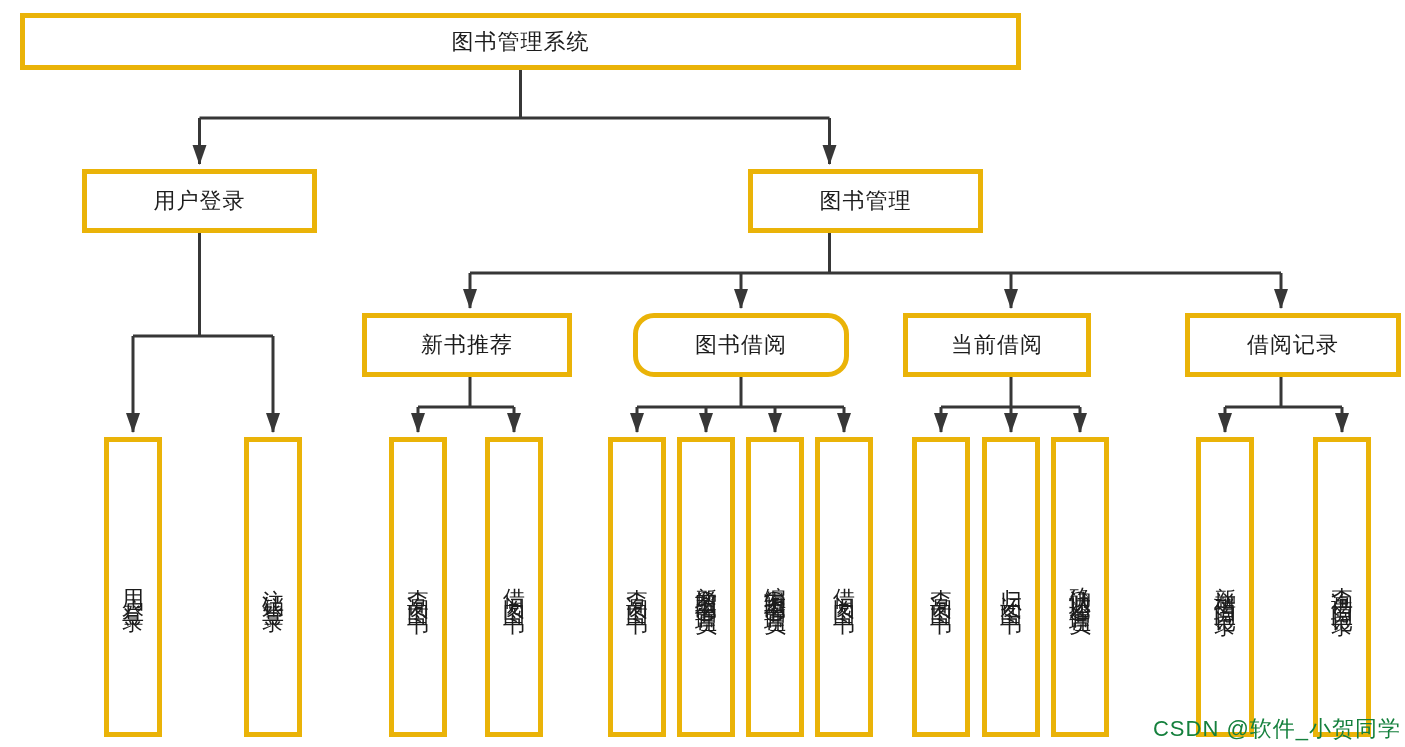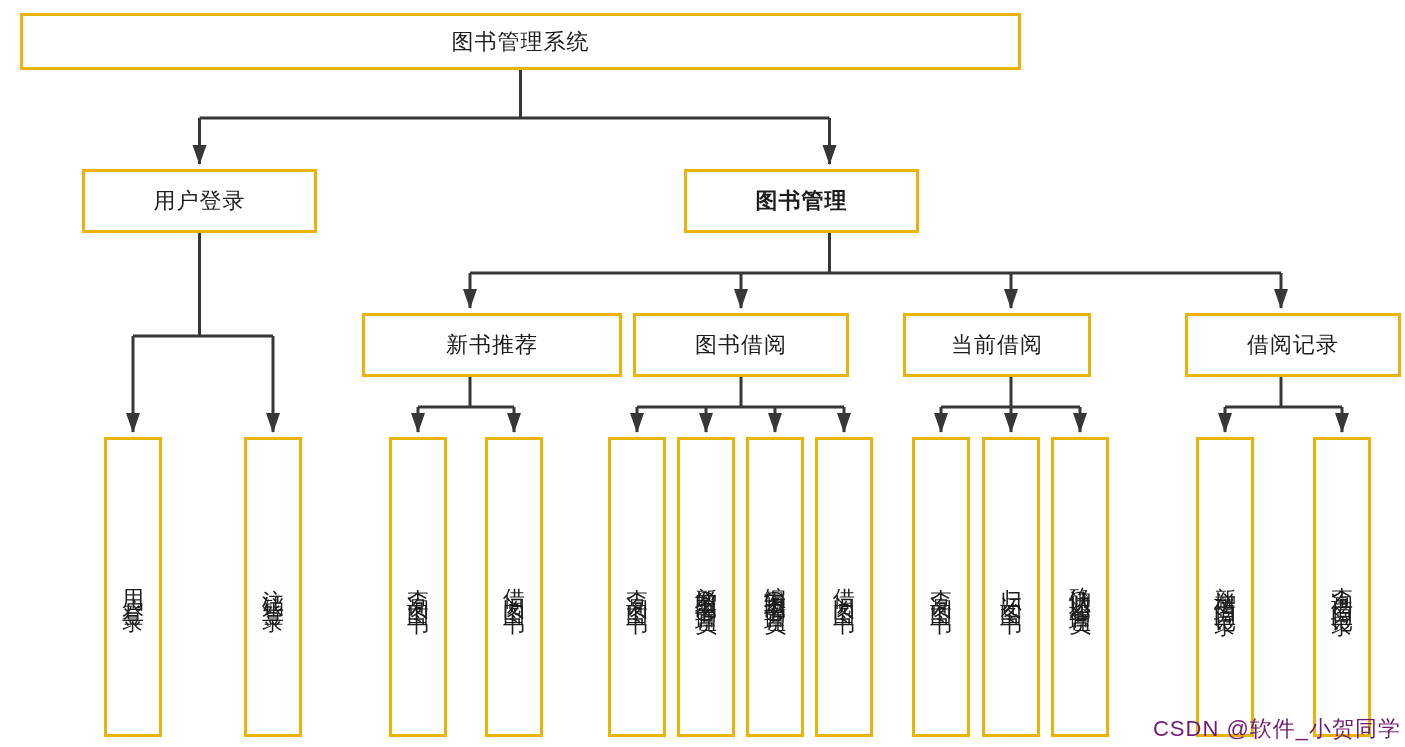"图书管理系统" .box { border: 3px solid #eab308 -> 5px solid #eab308 }
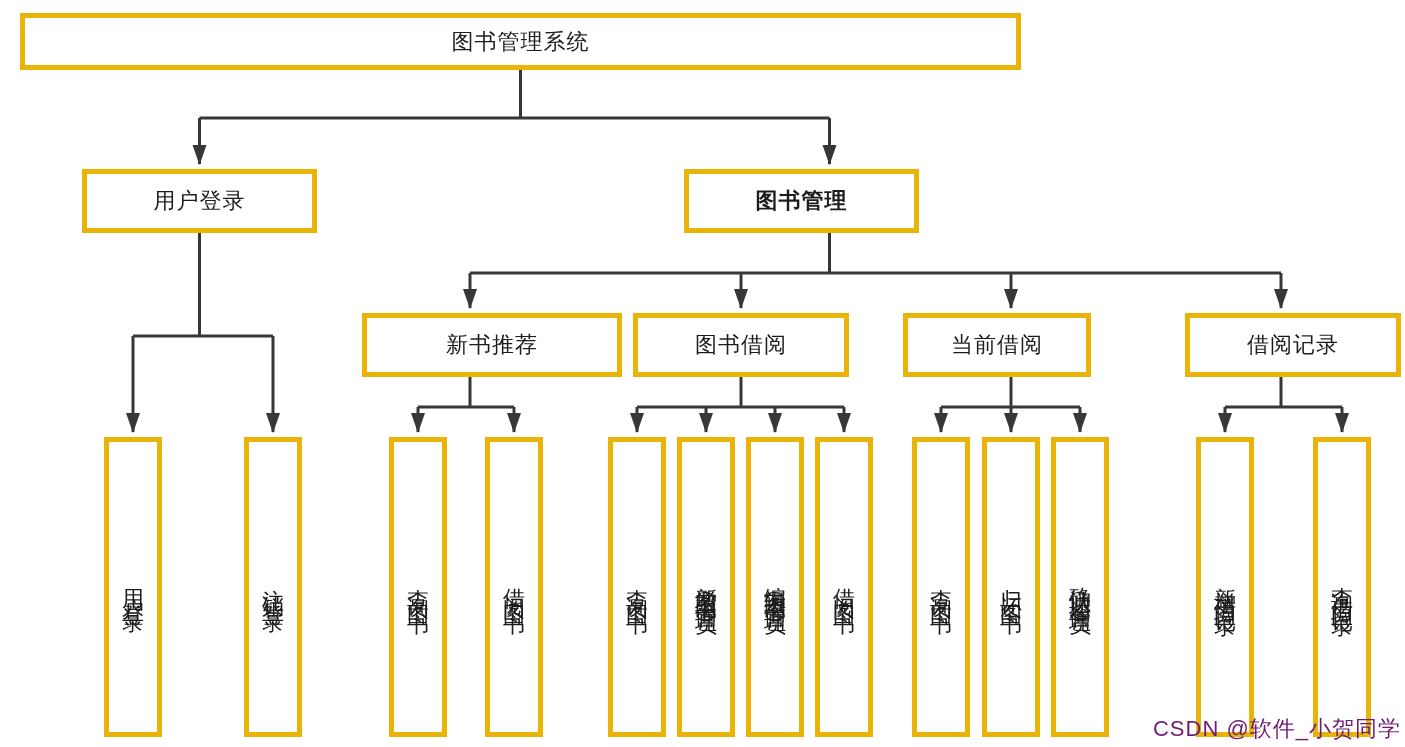"图书管理" div.box { font-weight: bold -> none; left: 684px -> 748px }
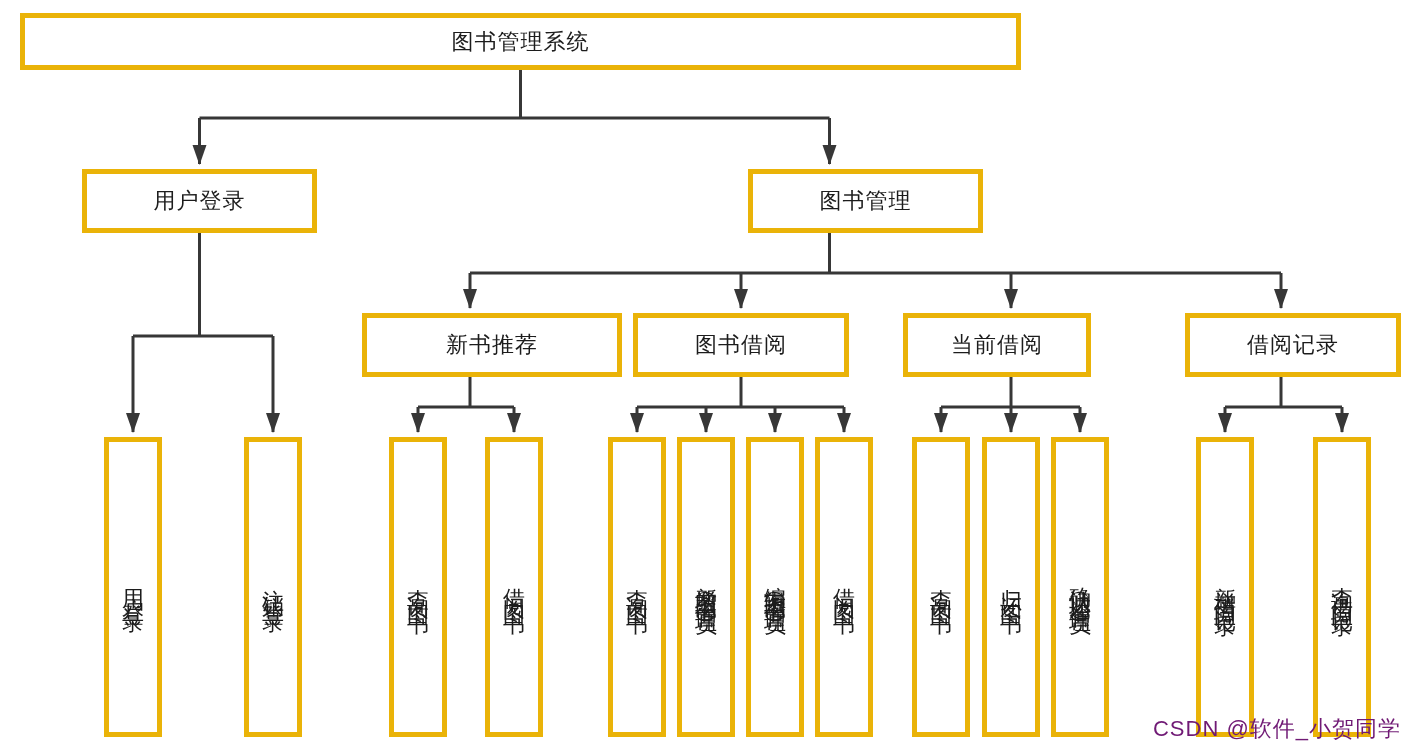"新书推荐" div.box { width: 260px -> 210px }
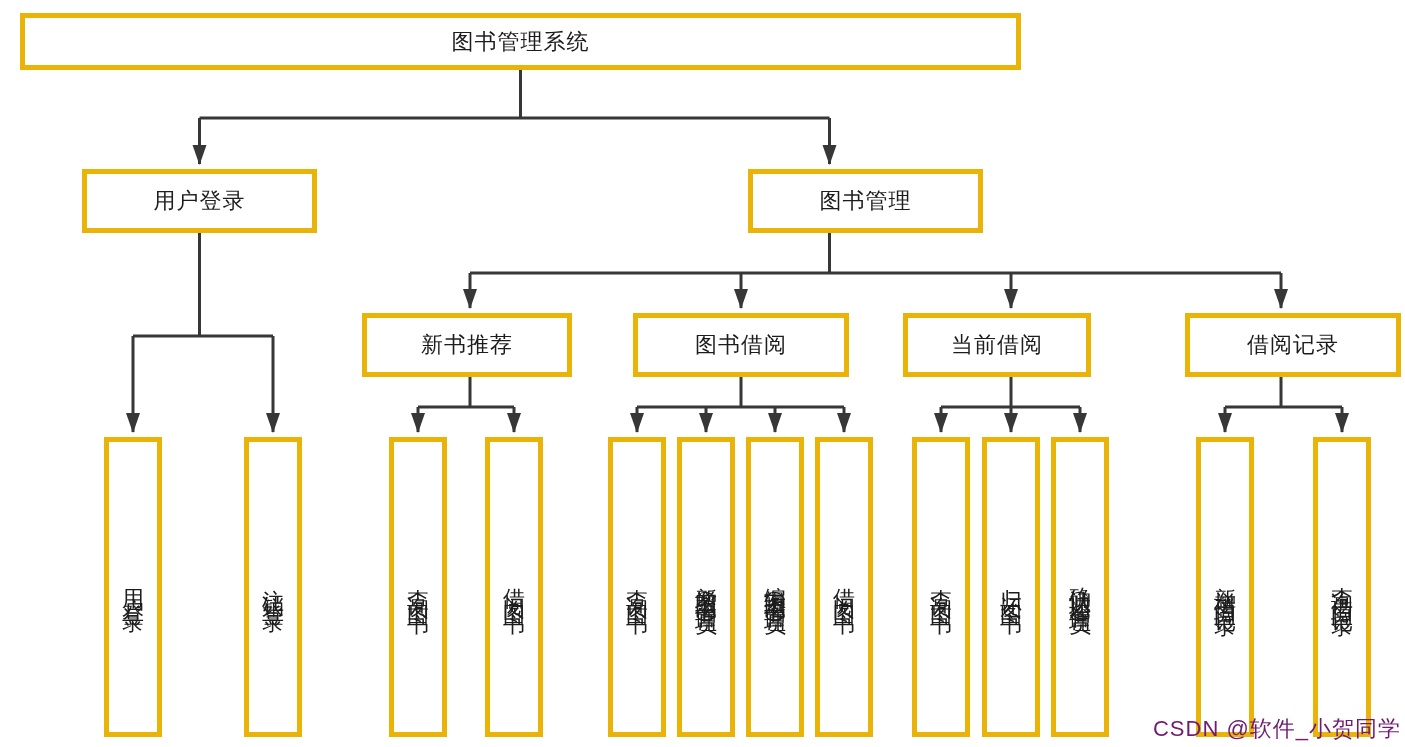"图书借阅" div.box { border-radius: none -> 21px }
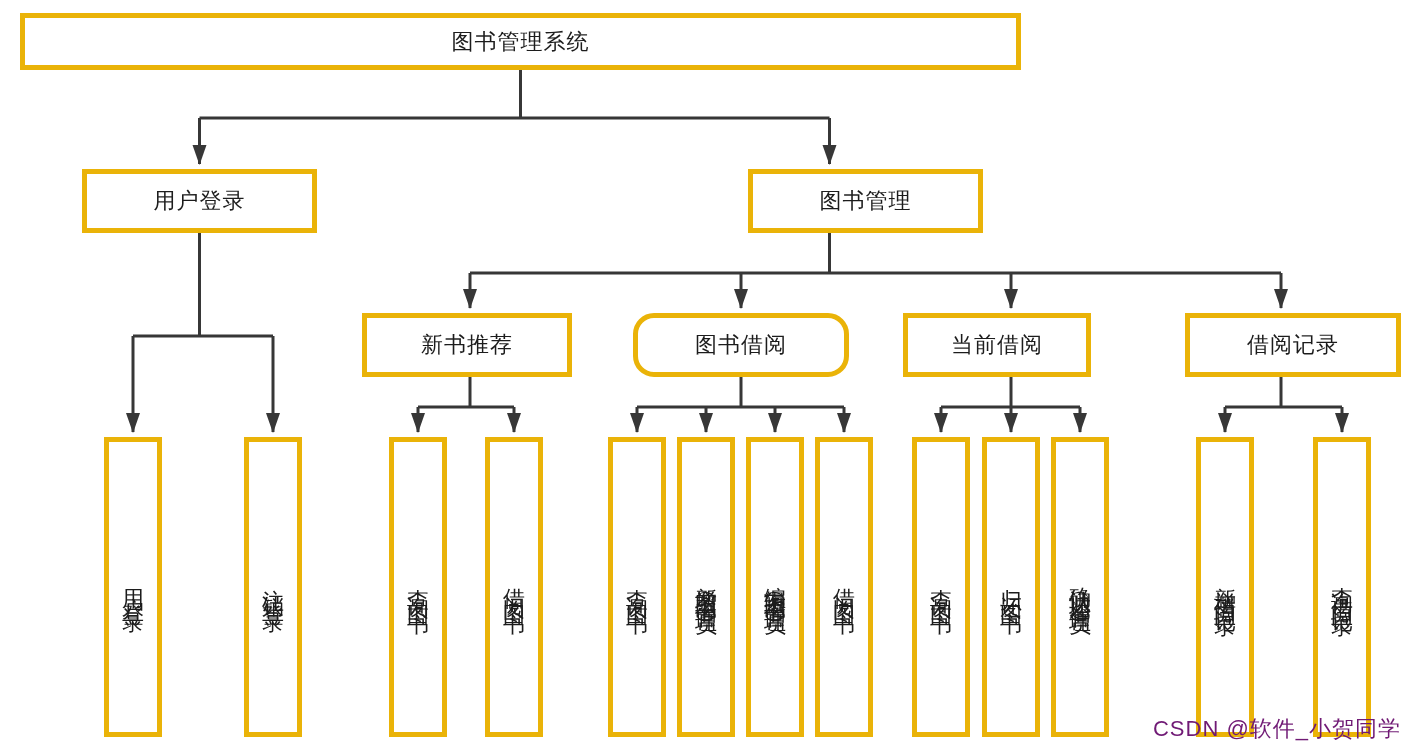"CSDN @软件_小贺同学" .watermark { color: #701a75 -> #15803d }
